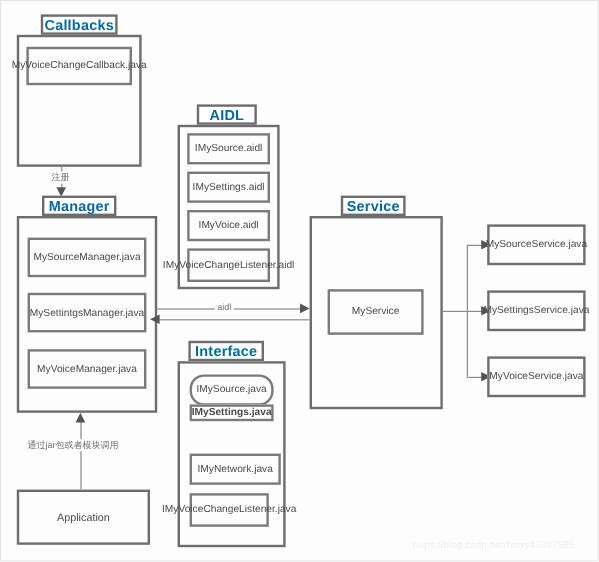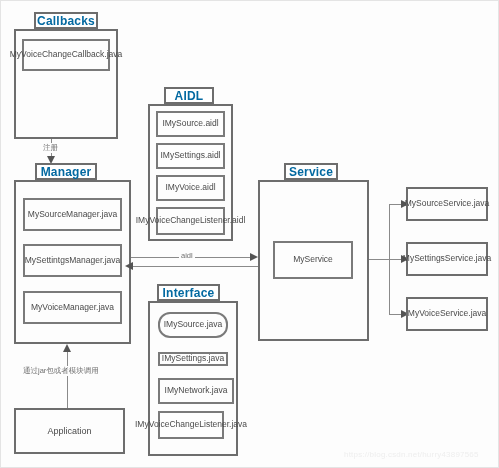"IMySettings.java" div.node { font-weight: none -> bold; top: 351px -> 336px }
